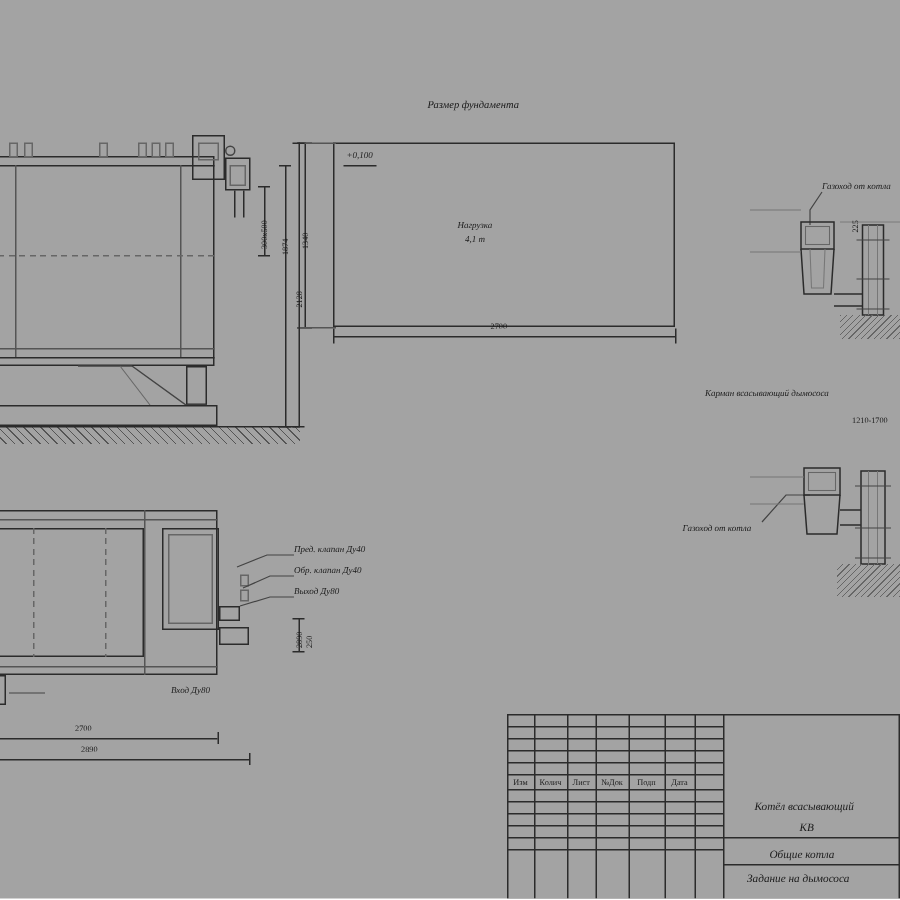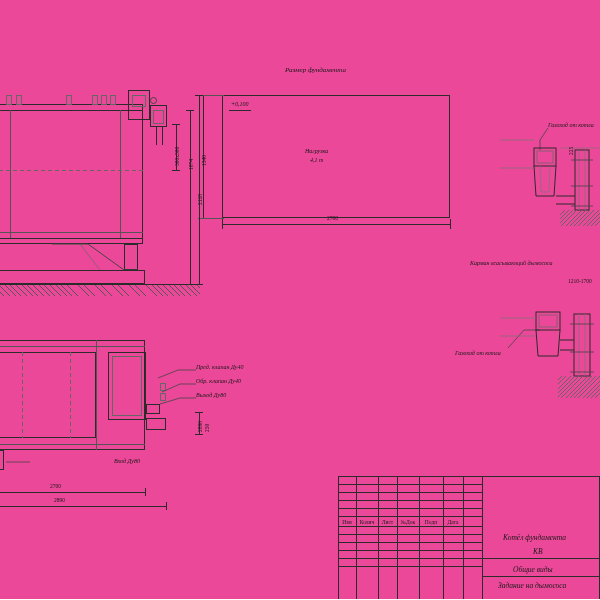"Размер фундамента" #sheet { background: #ec4899 -> #a3a3a3 }
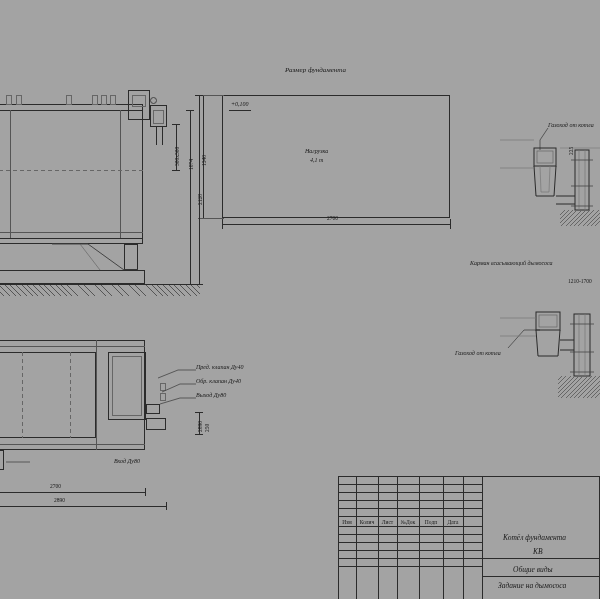"Котёл фундамента" div.txt { text: фундамента -> всасывающий }
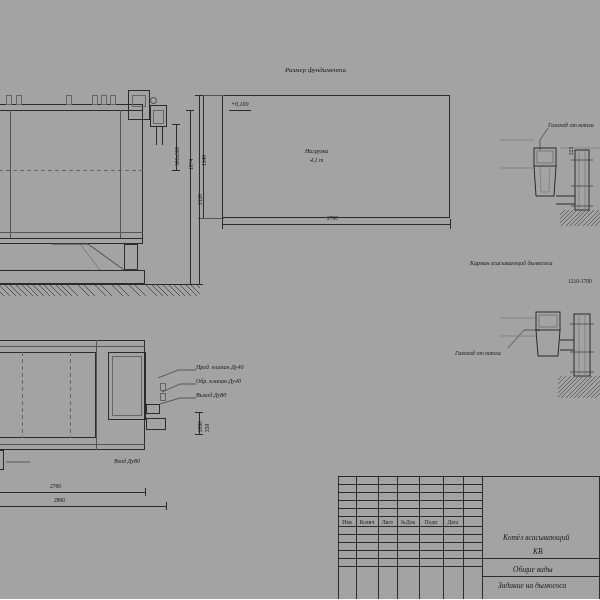"Общие виды" div.txt { text: виды -> котла }
